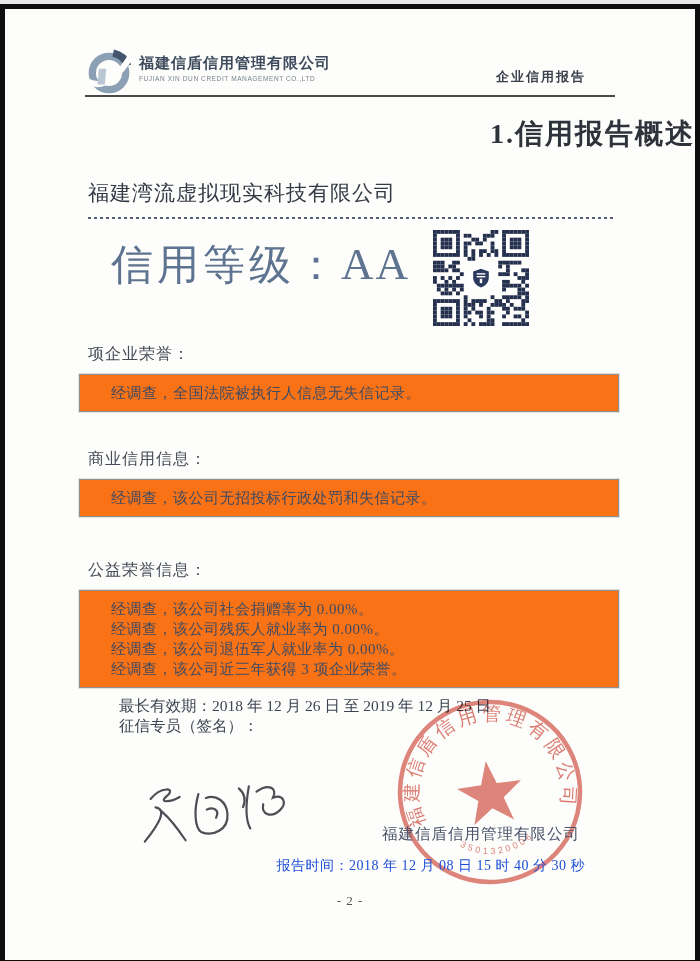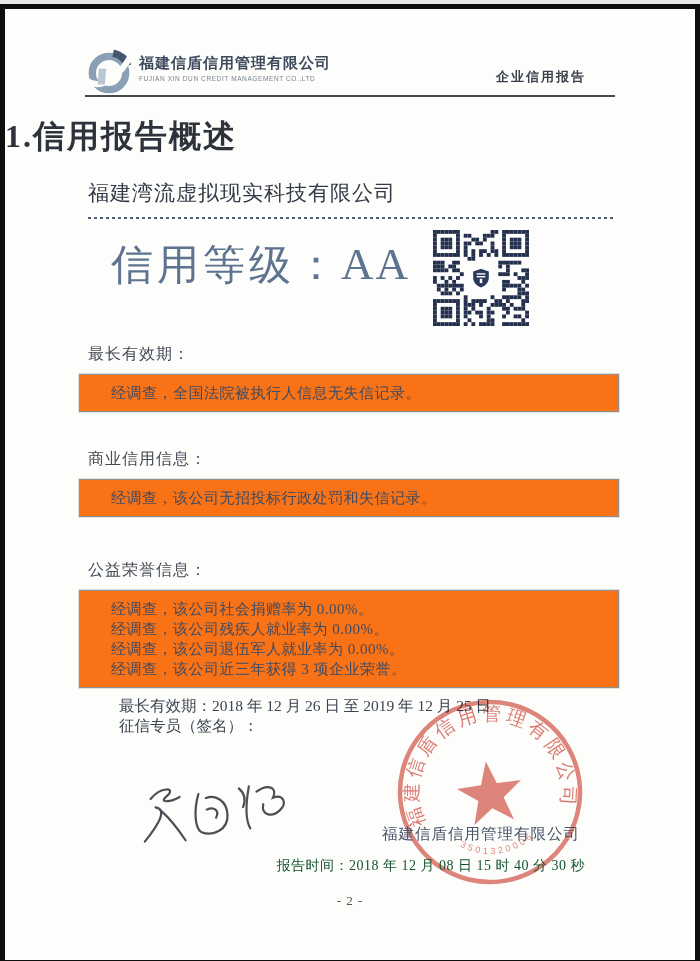"1.信用报告概述" .report-title { font-size: 32px -> 28px; text-align: left -> right }
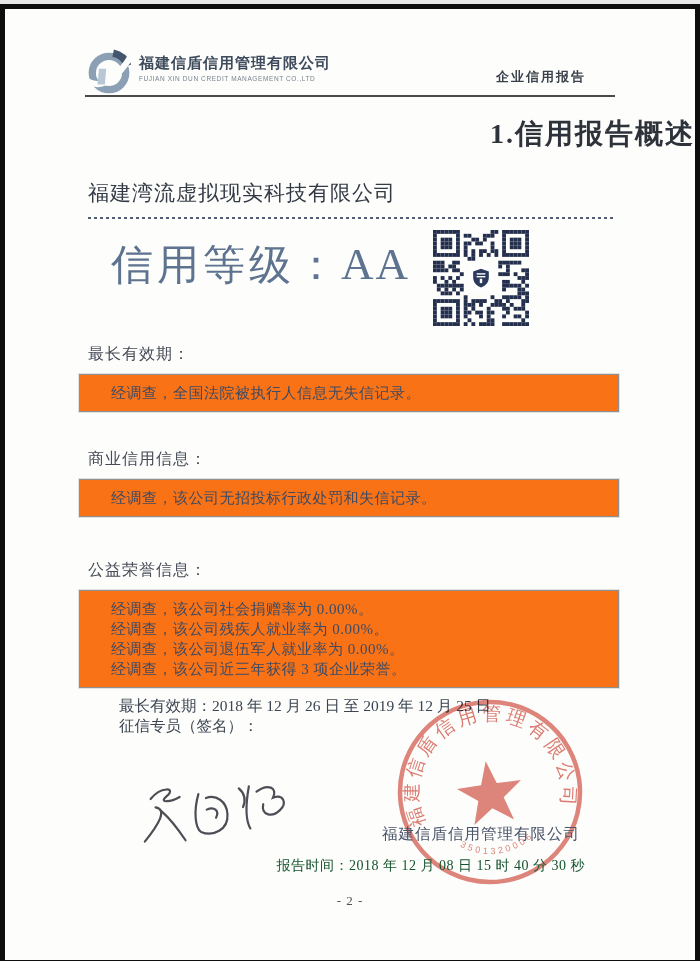"最长有效期：" h3.sec-heading { text: 最长有效期 -> 项企业荣誉 }
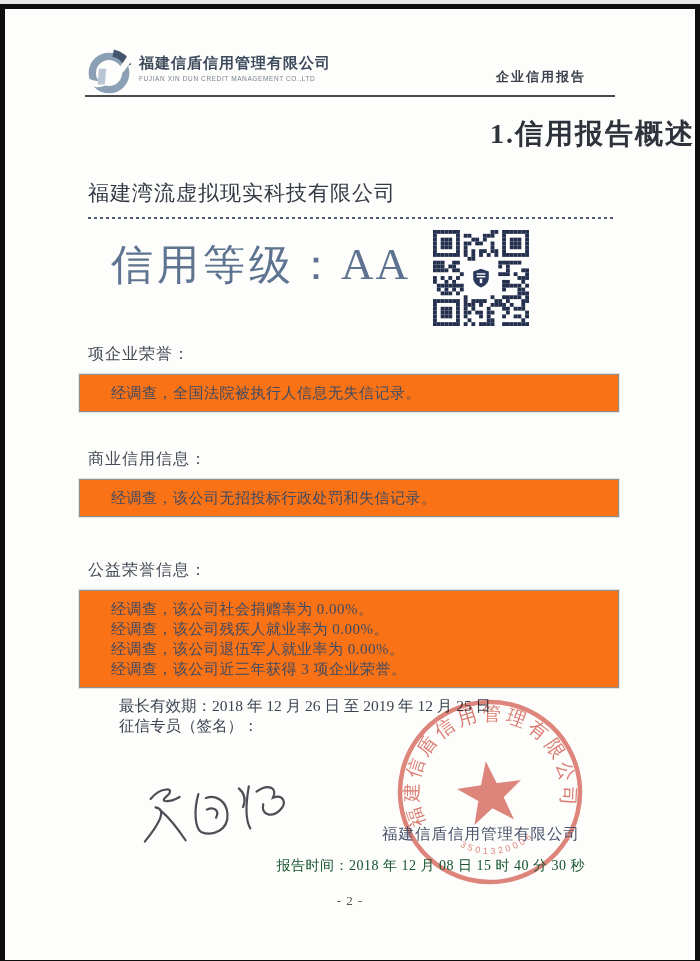"报告时间：2018 年 12 月 08" .report-time { color: #14532d -> #1d4ed8 }
